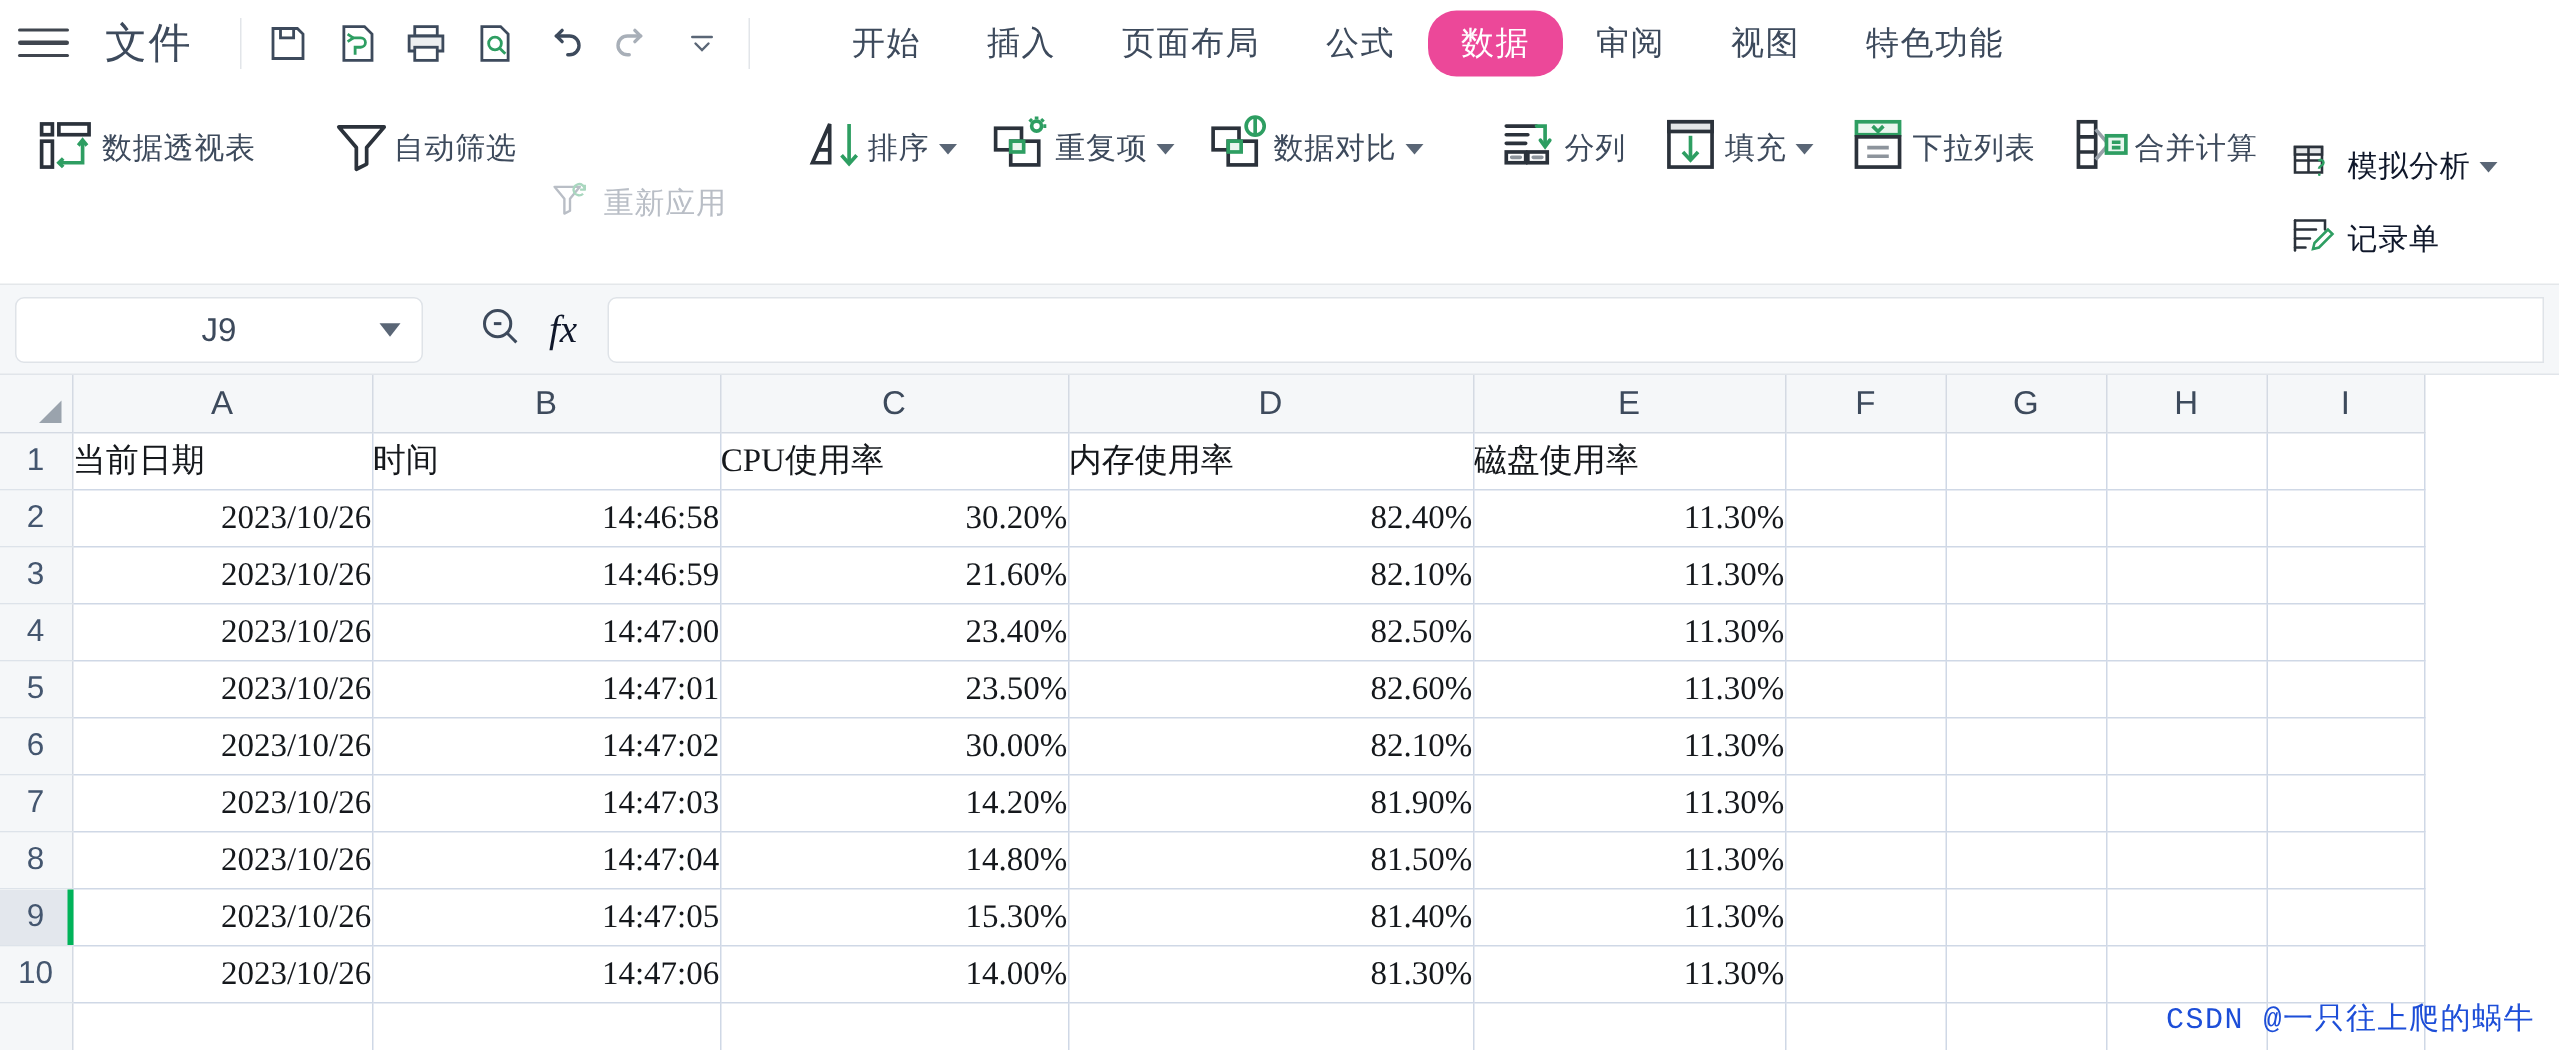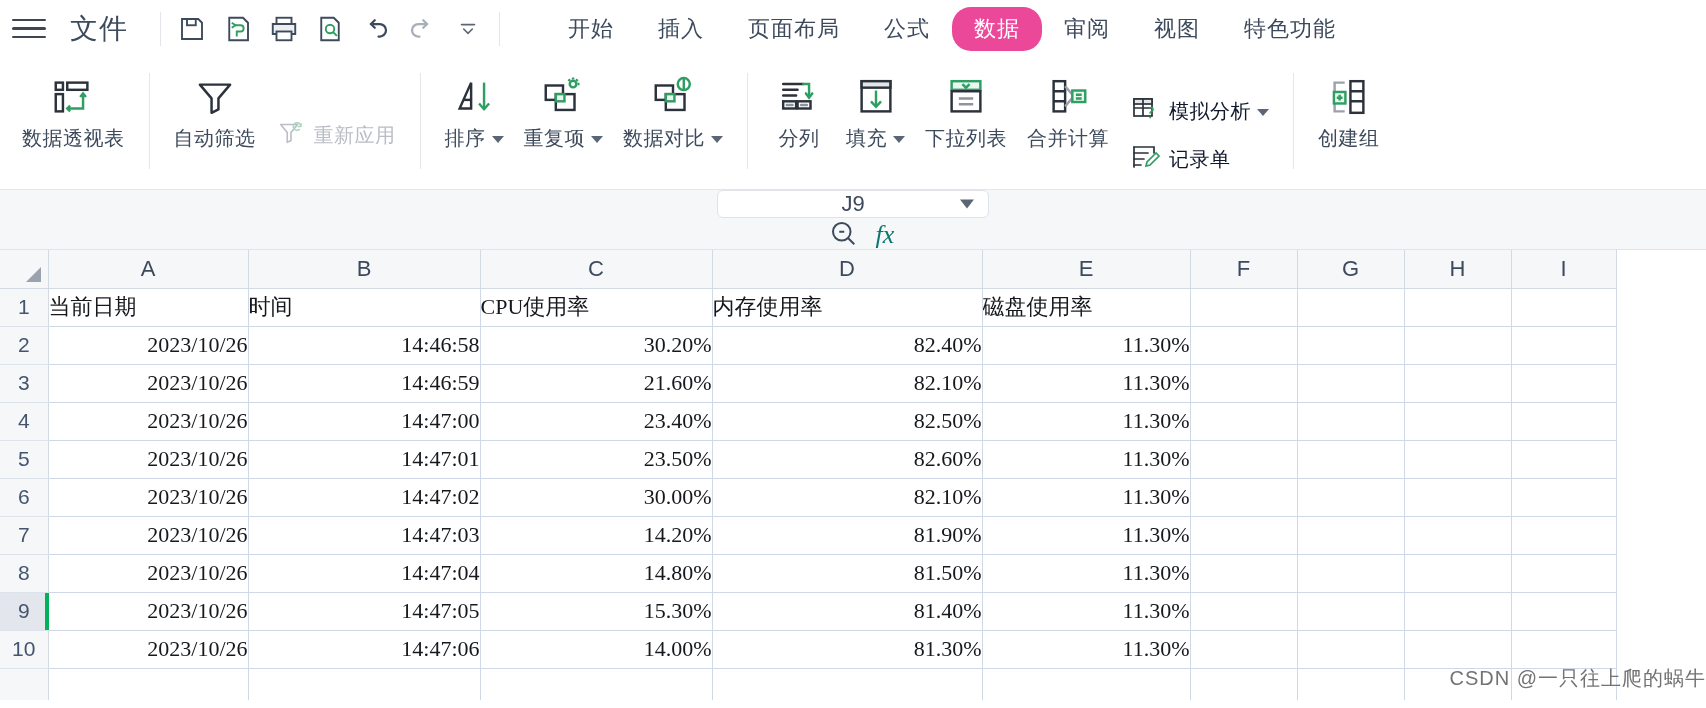"数据透视表" .ritem { flex-direction: column -> none }
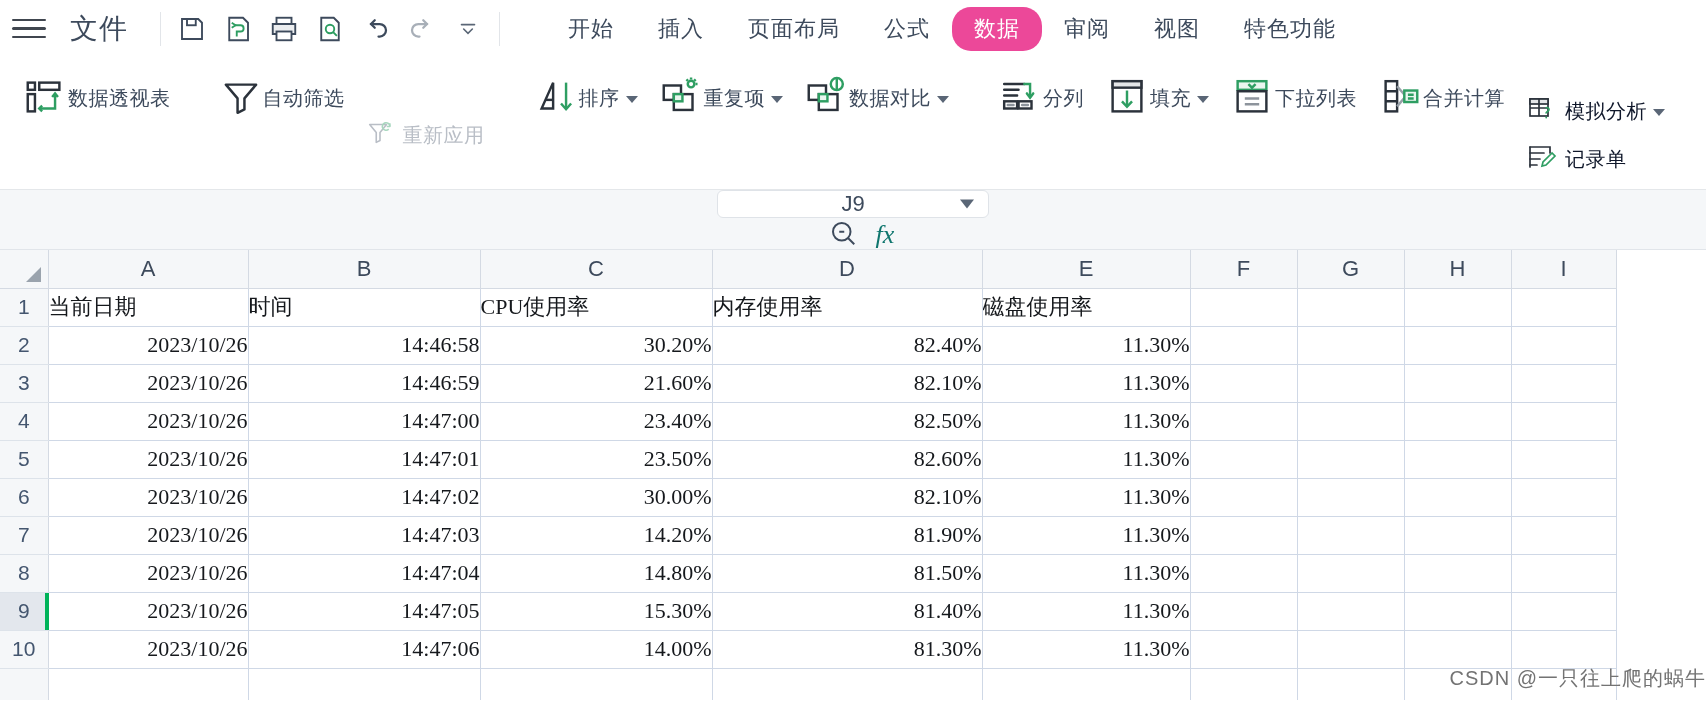"J9" .formulabar { flex-direction: column -> none }
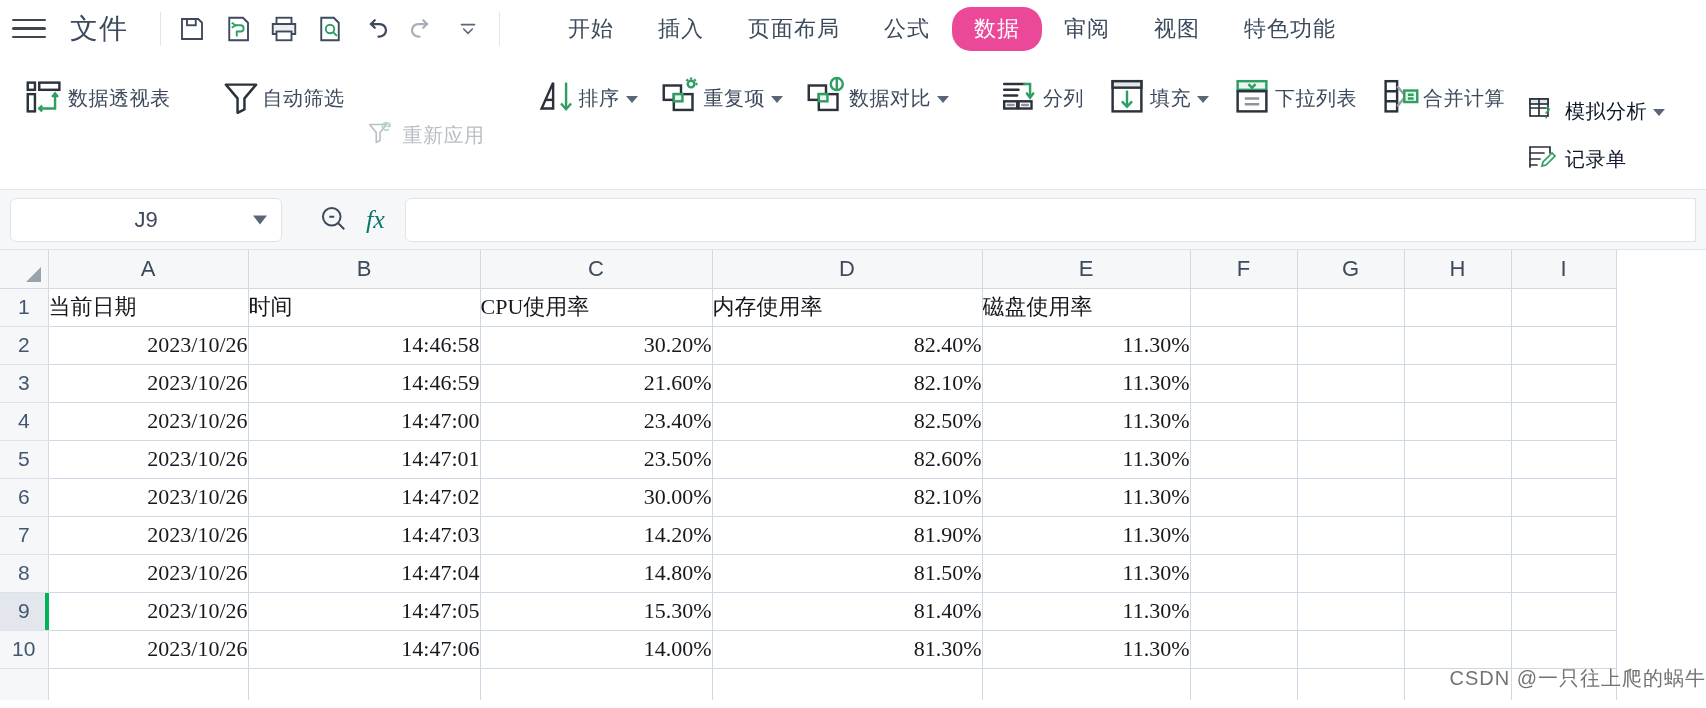"fx" .fx-label { color: #0f766e -> #0f172a }
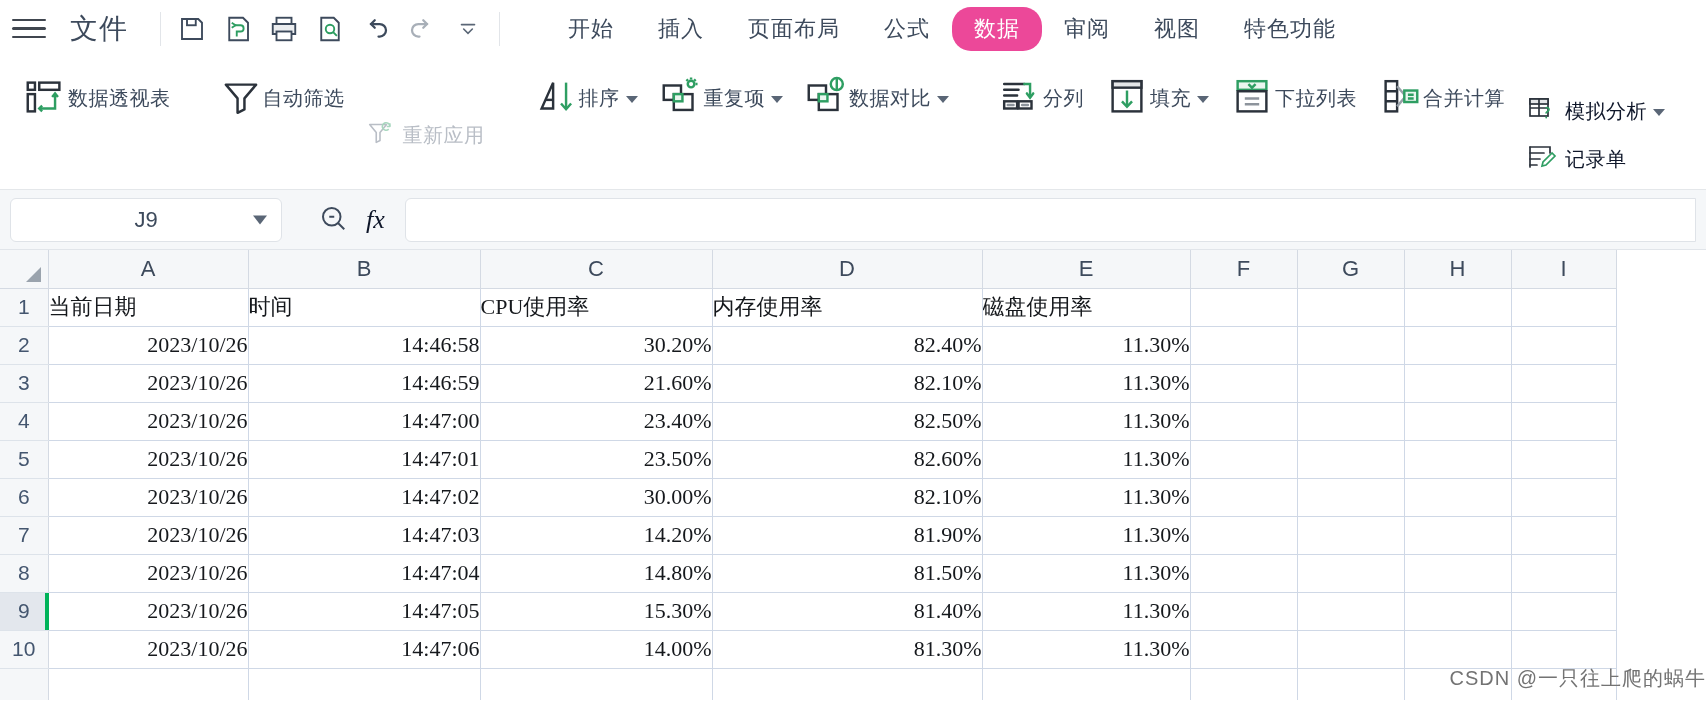"CSDN @一只往上爬的蜗牛" .watermark { color: #737373 -> #1d4ed8; font-family: Liberation Sans, sans-serif -> Liberation Mono, monospace; right: 0 -> 16px }
